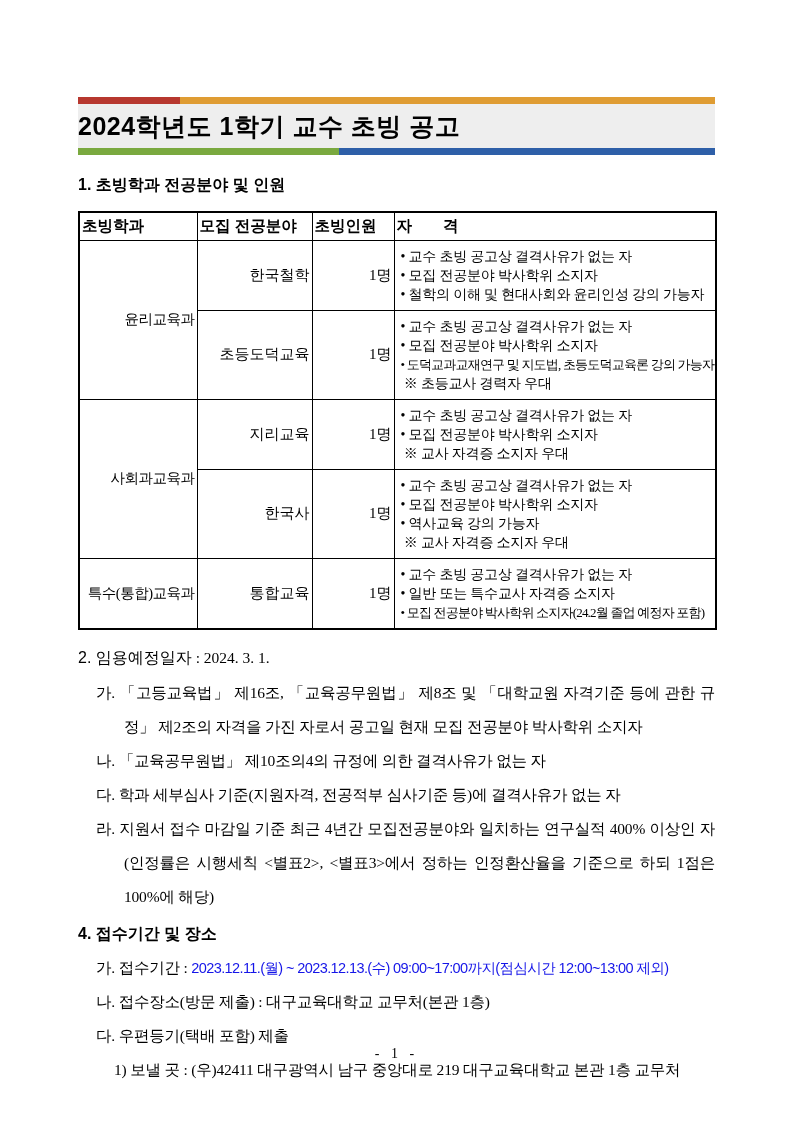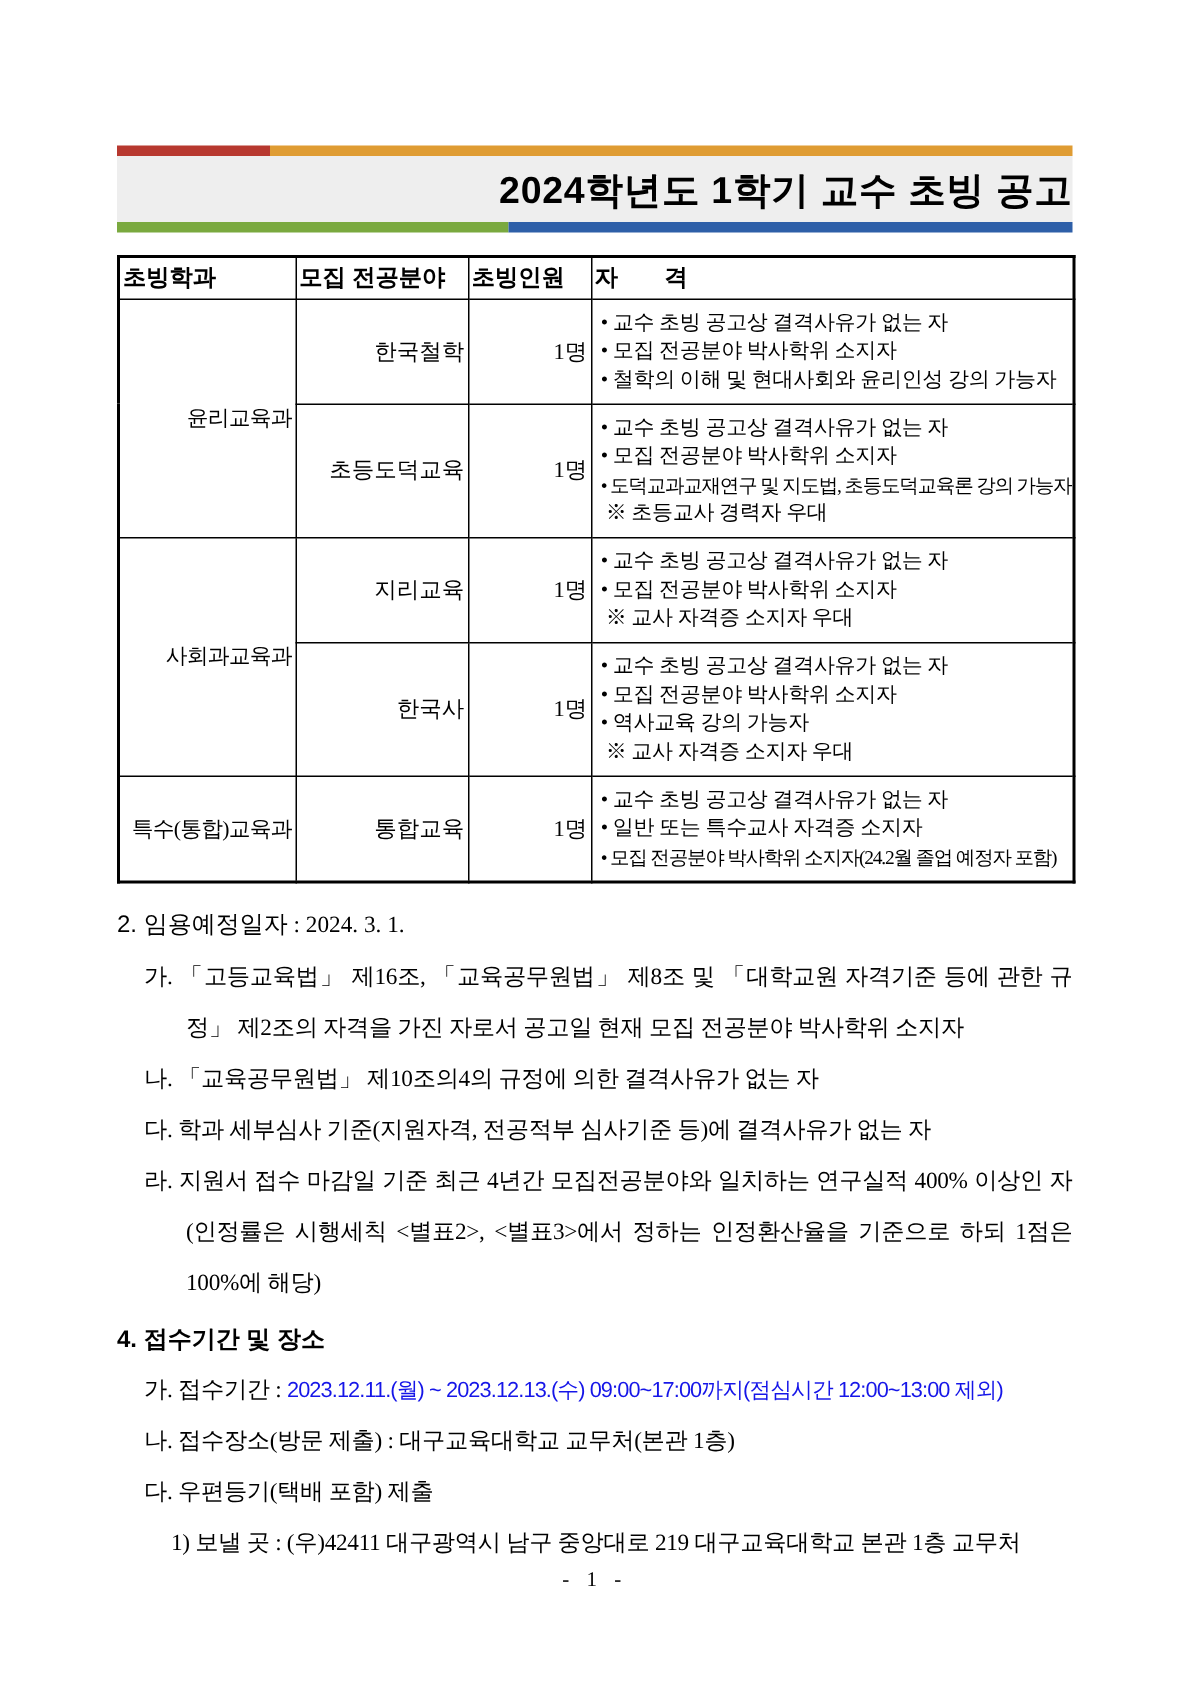"2024학년도 1학기 교수 초빙 공고" .title-band { justify-content: flex-end -> flex-start }
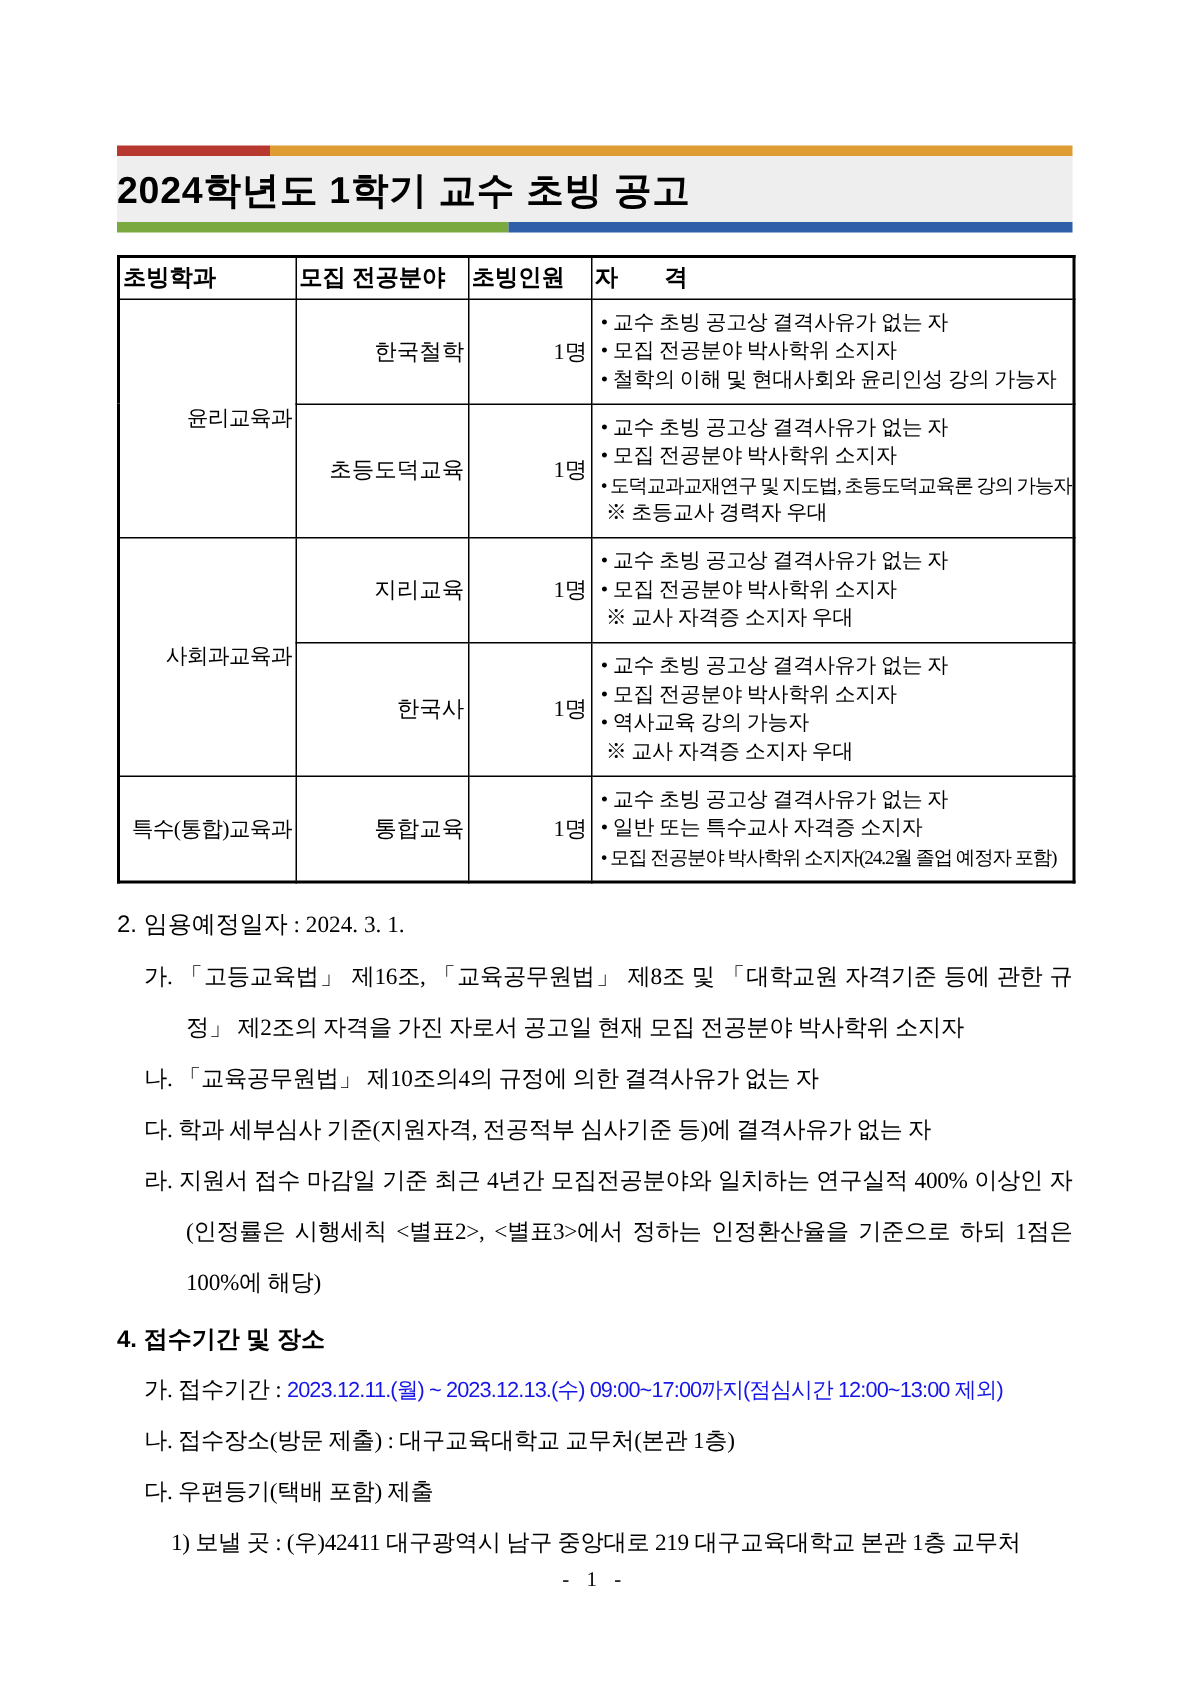"1. 초빙학과 전공분야 및 인원" h2.sec-heading { html: none -> <h2>1. 초빙학과 전공분야 및 인원</h2> }
